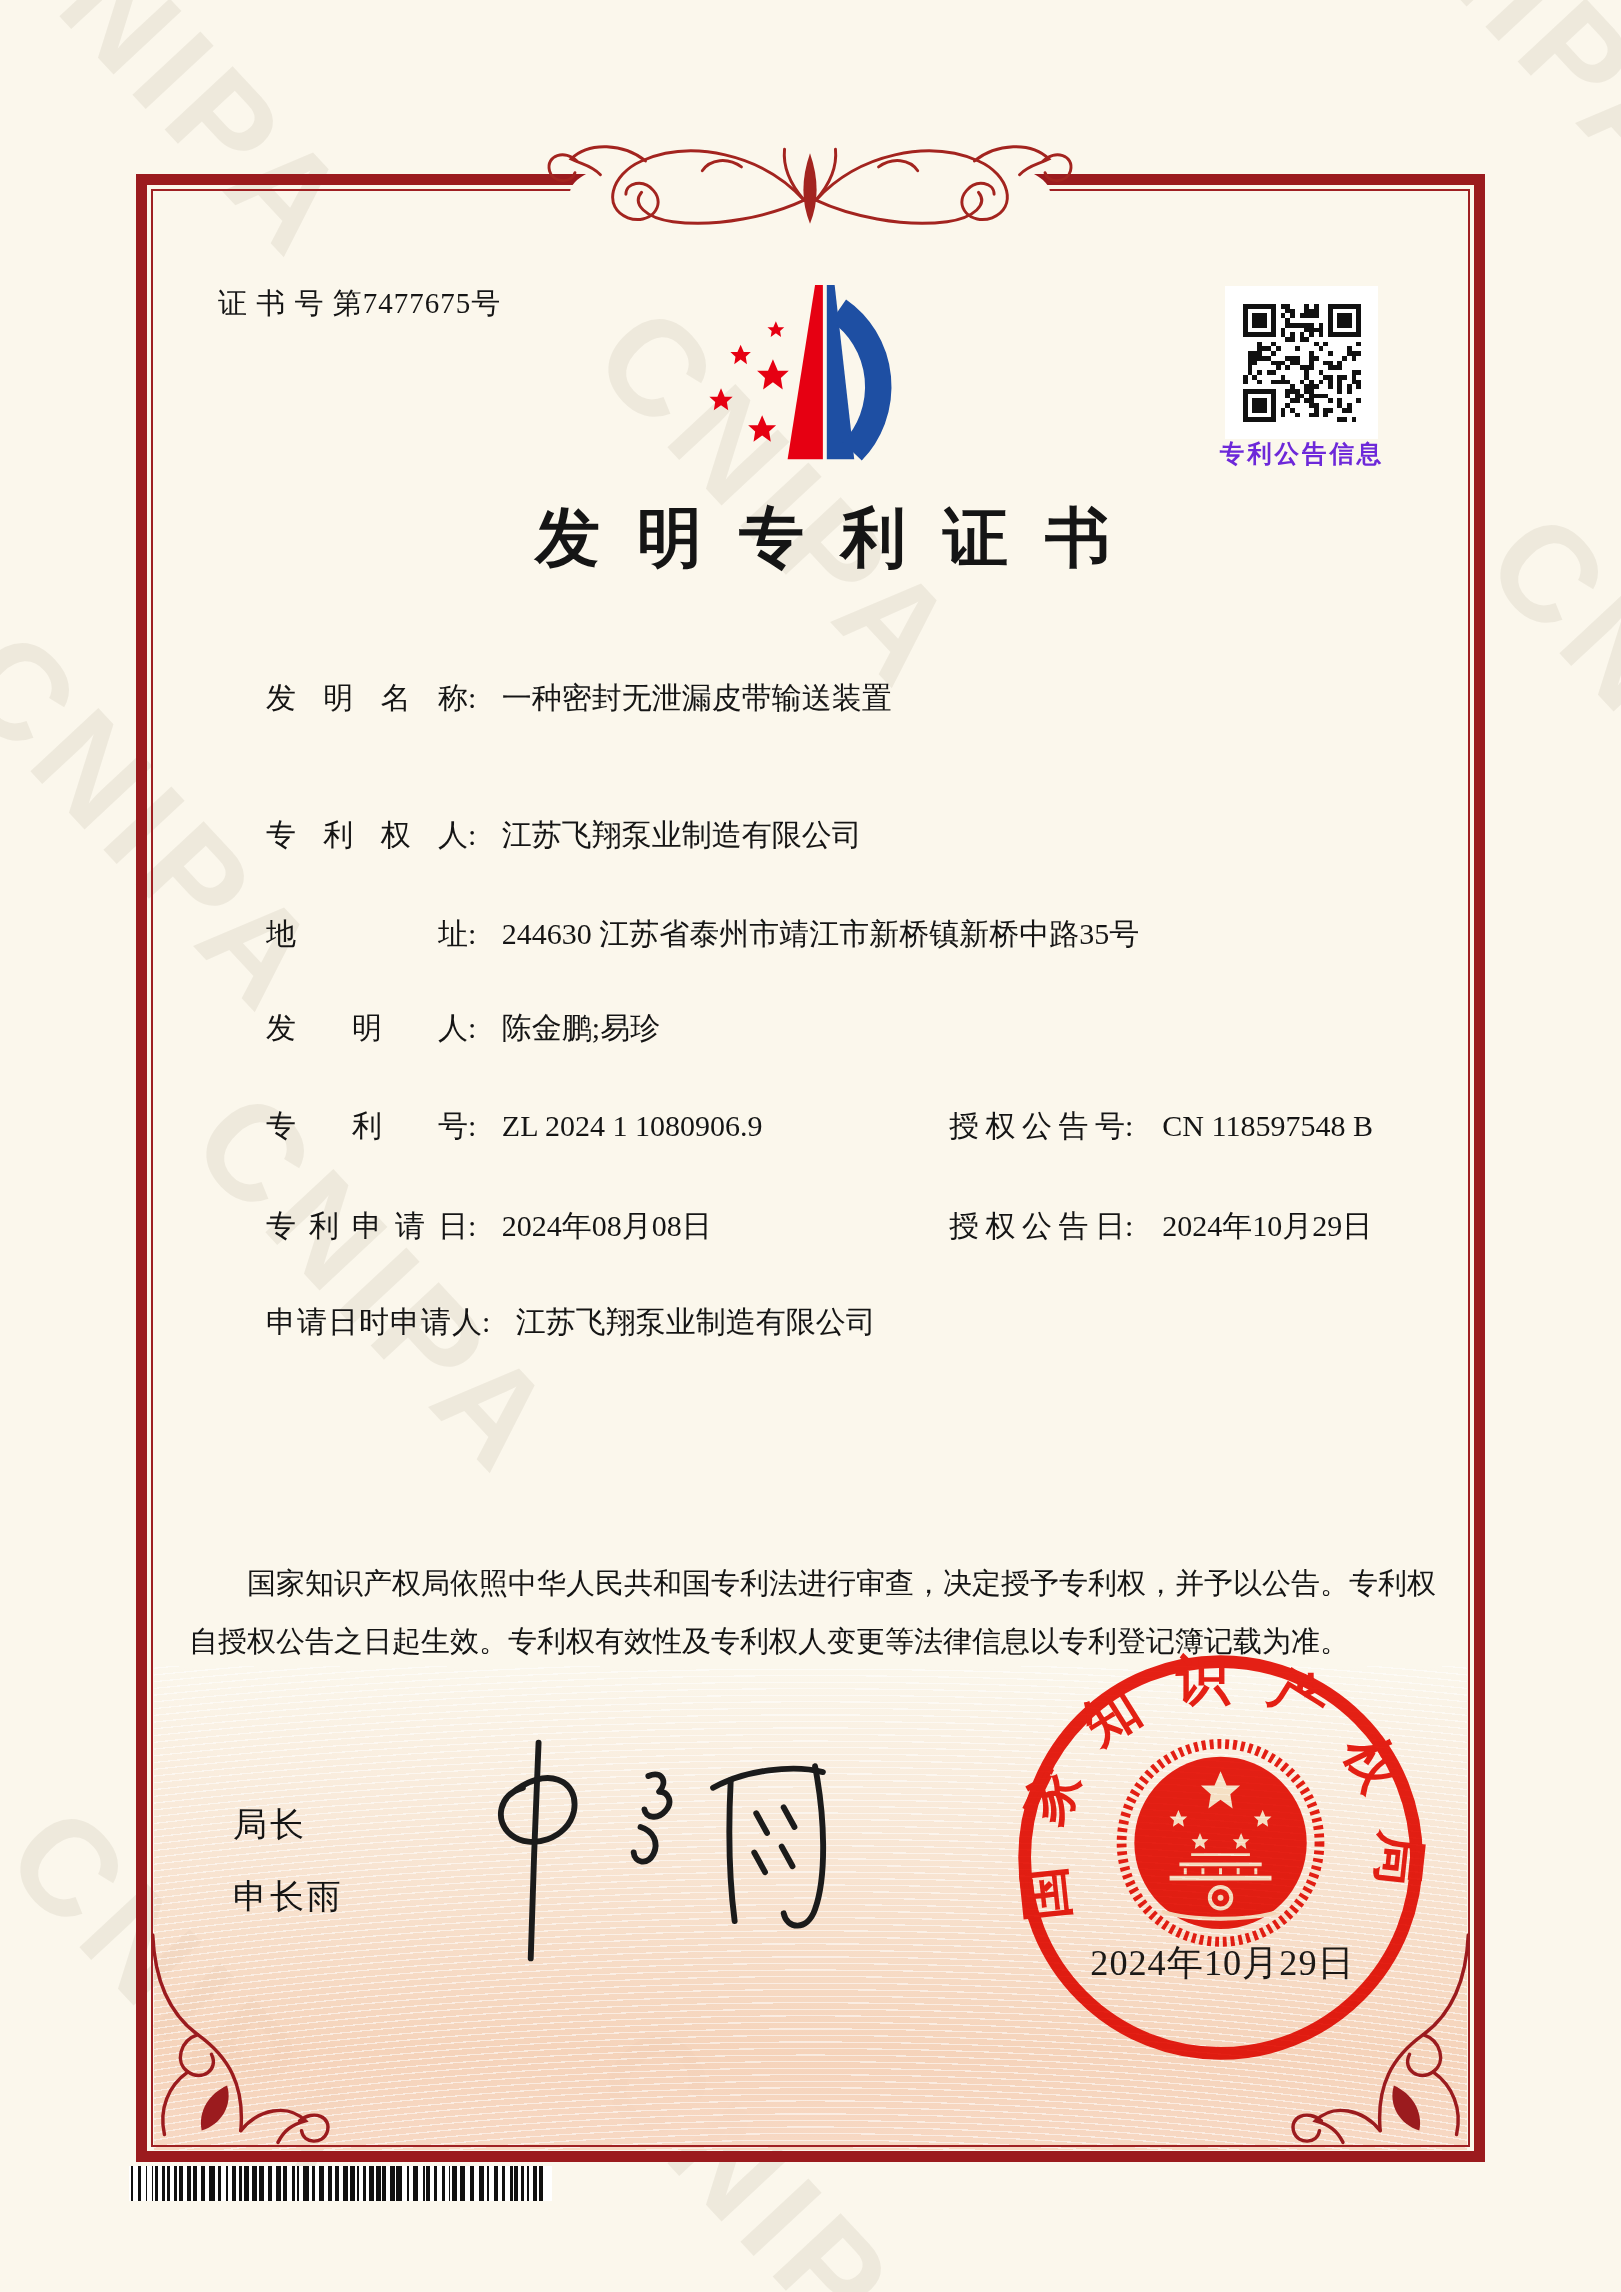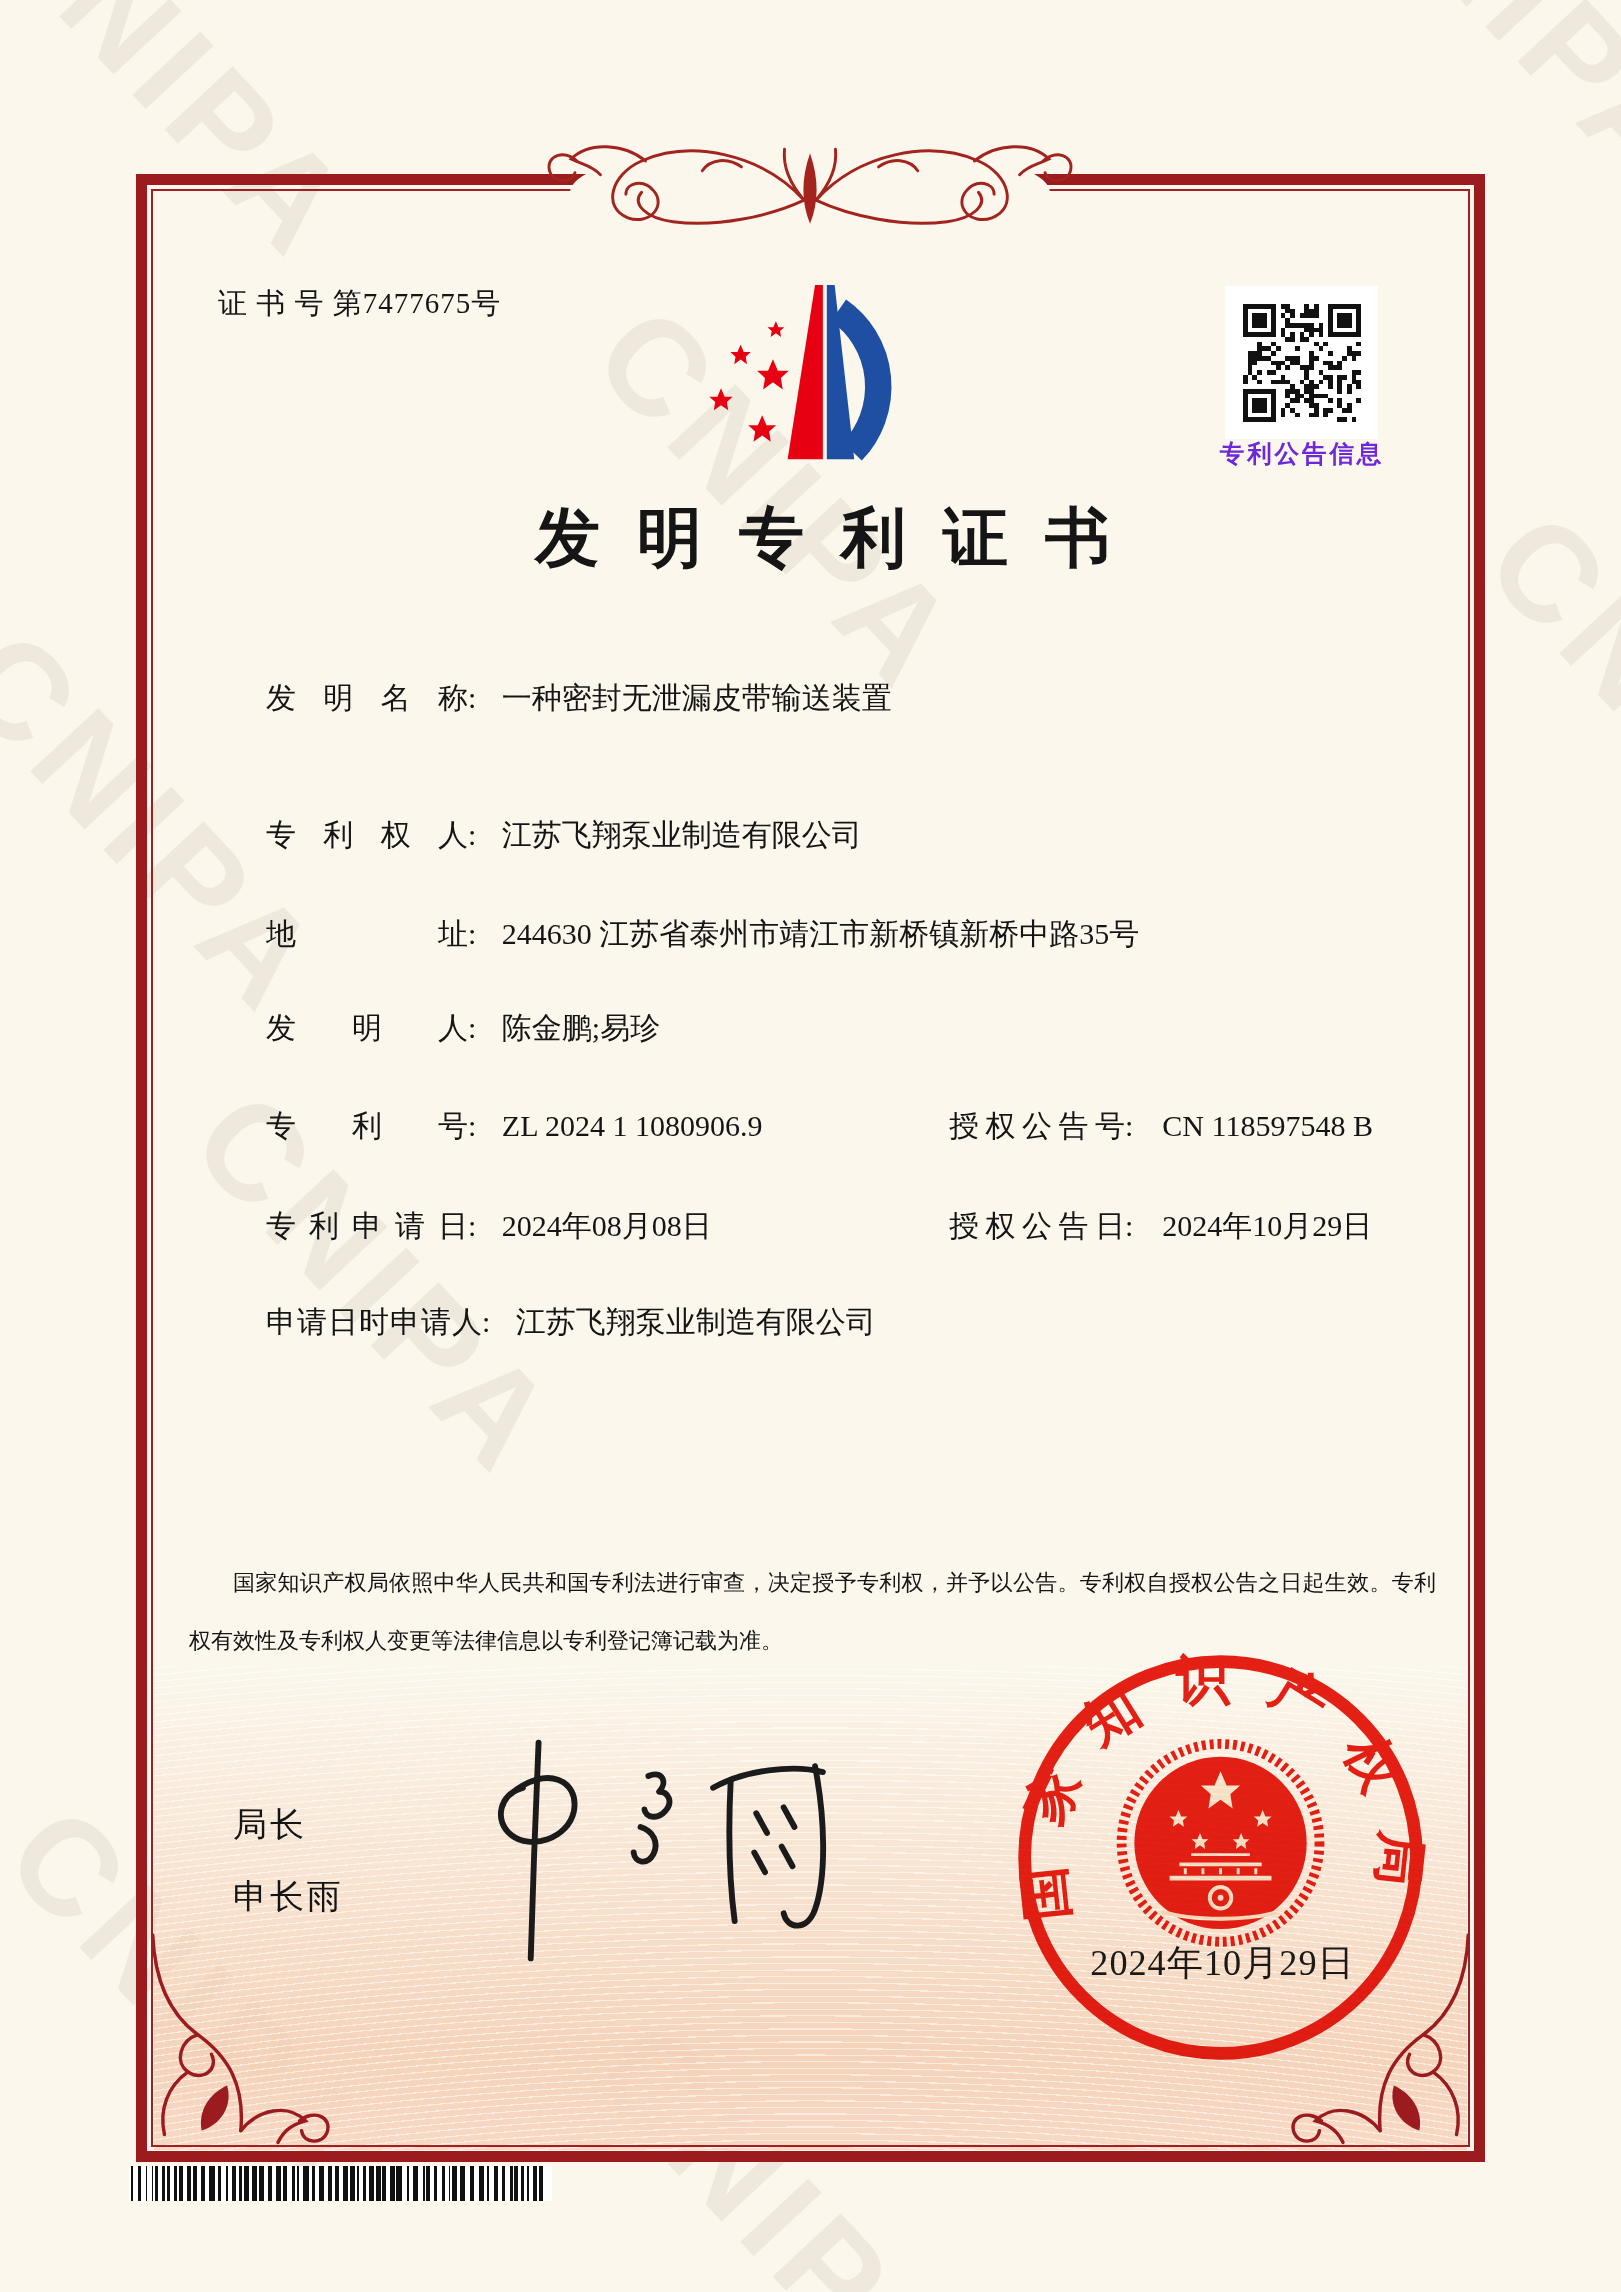"国家知识产权局依照中华人民共和国专利法进行审查，决定授予专利权，并予以公告。专利" .statement { font-size: 22px -> 29px }
